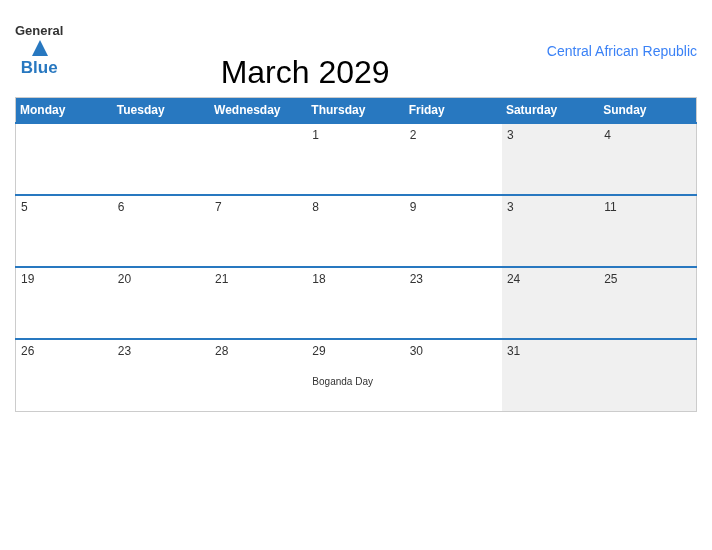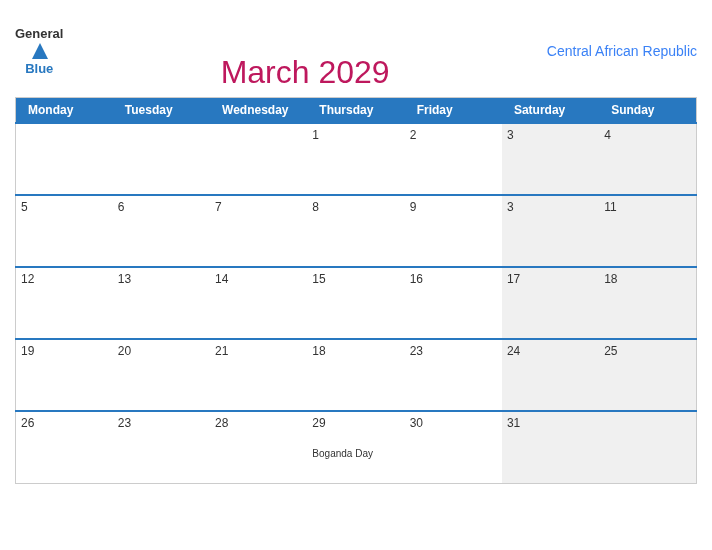"Blue" .logo-blue { font-size: 13px -> 17px }
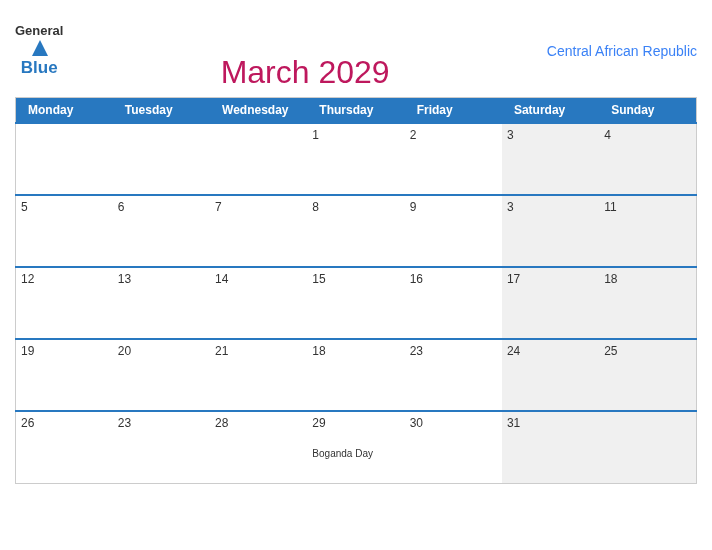"March 2029" .title { color: #be185d -> #000000 }
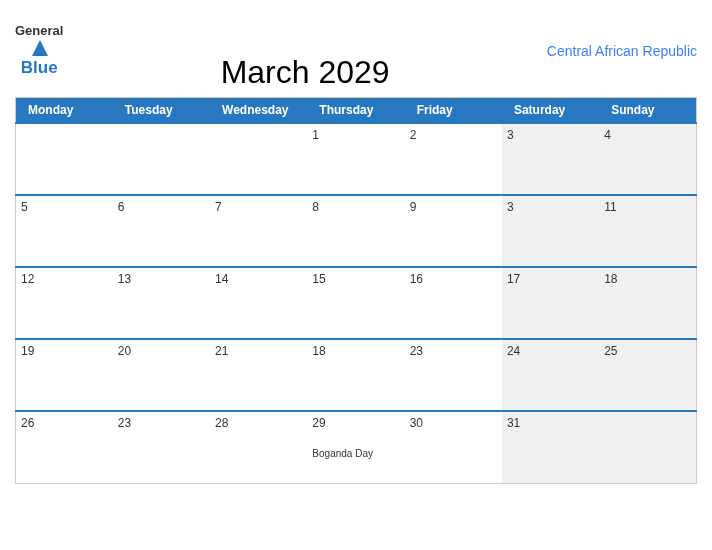"Monday" .calendar thead tr th { padding: 5px 12px -> 5px 4px }
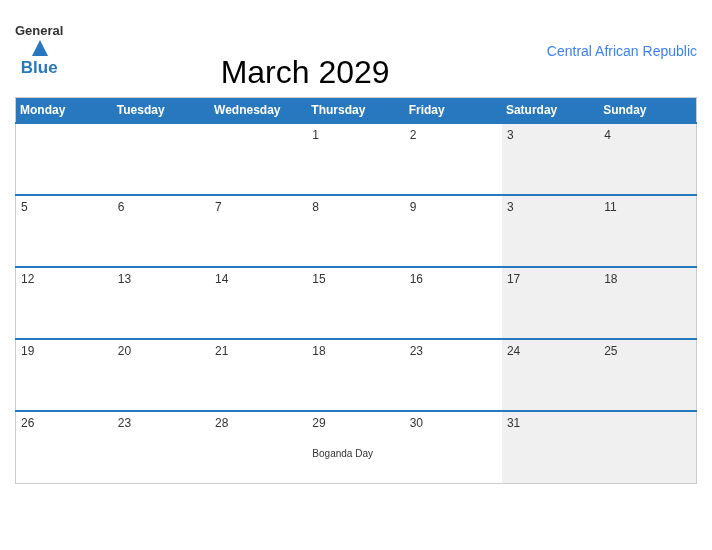"12" tr { html: <tr> <td> <span>12</span> </td> <td> <span>13</span> </td> <td> <span>14</span> </td> <td> <span>15</span> </td> <td> <span>16</span> </td> <td> <span>17</span> </td> <td> <span>18</span> </td> </tr> -> none }
